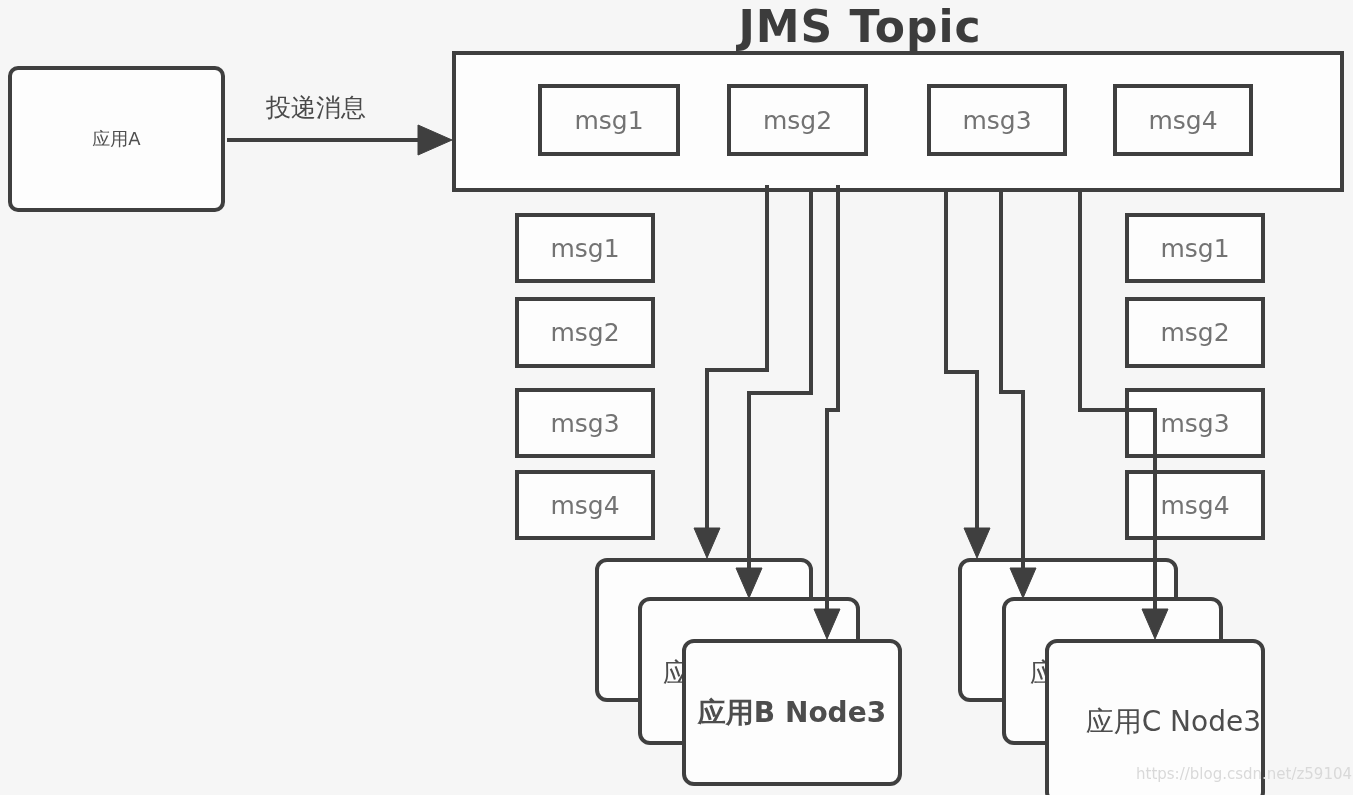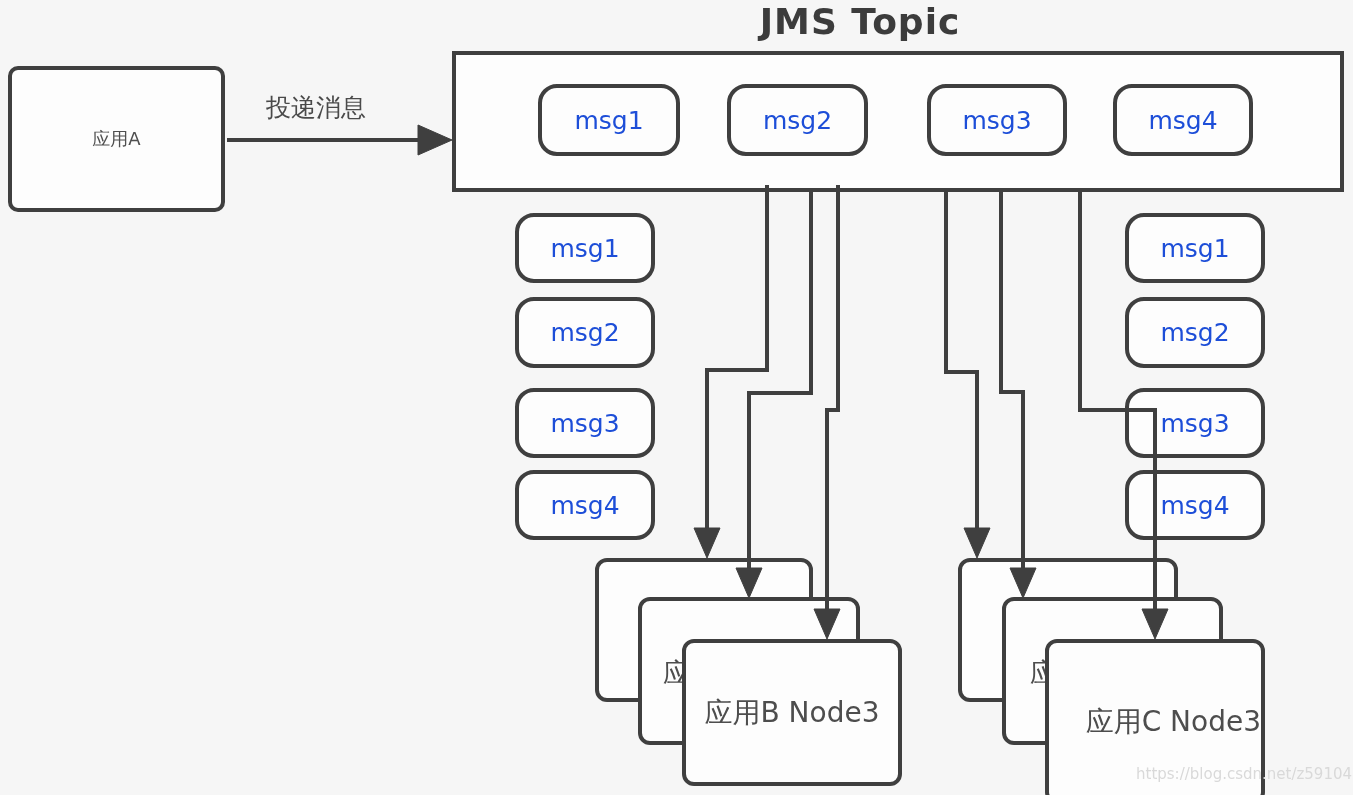"JMS Topic" .title { font-size: 36px -> 44px }
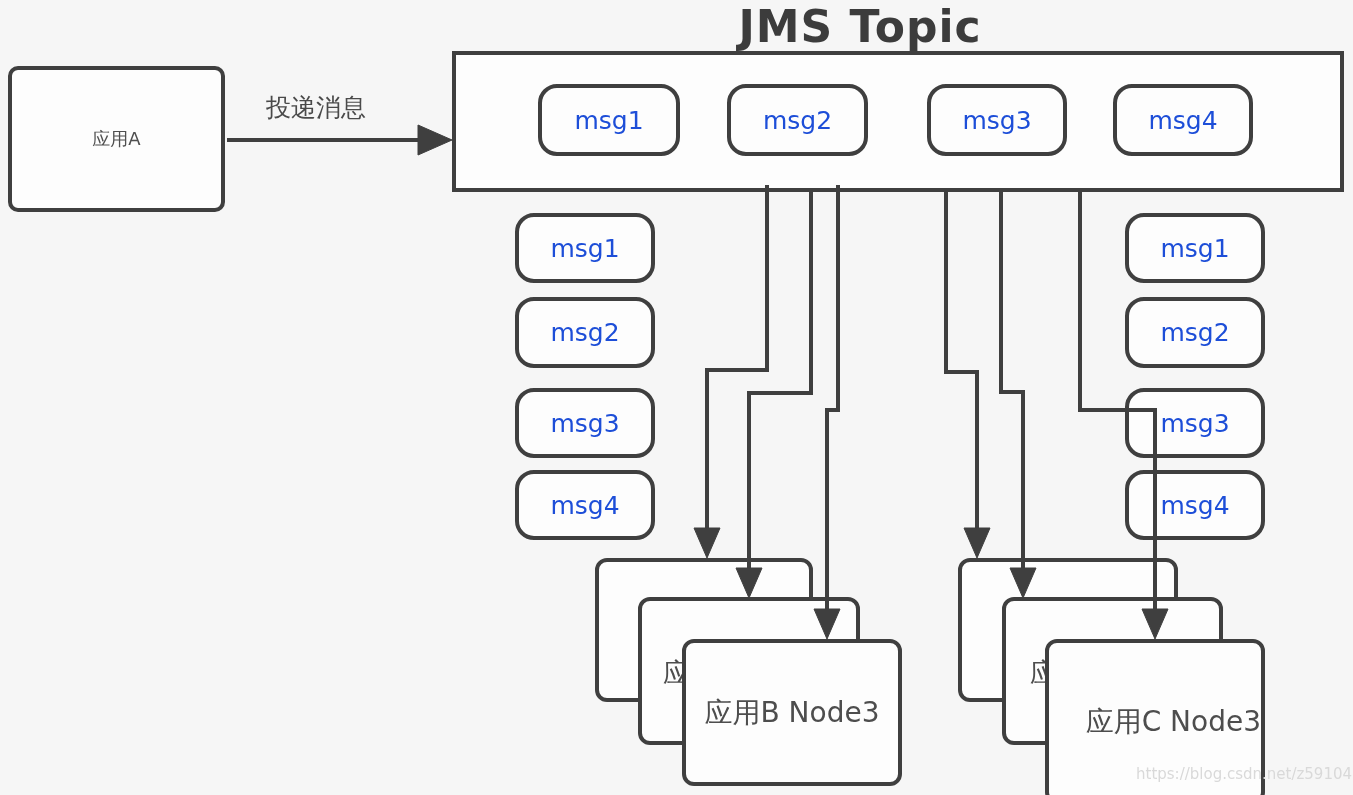"msg1" .msg { border-radius: 19px -> none; color: #1d4ed8 -> #737373 }
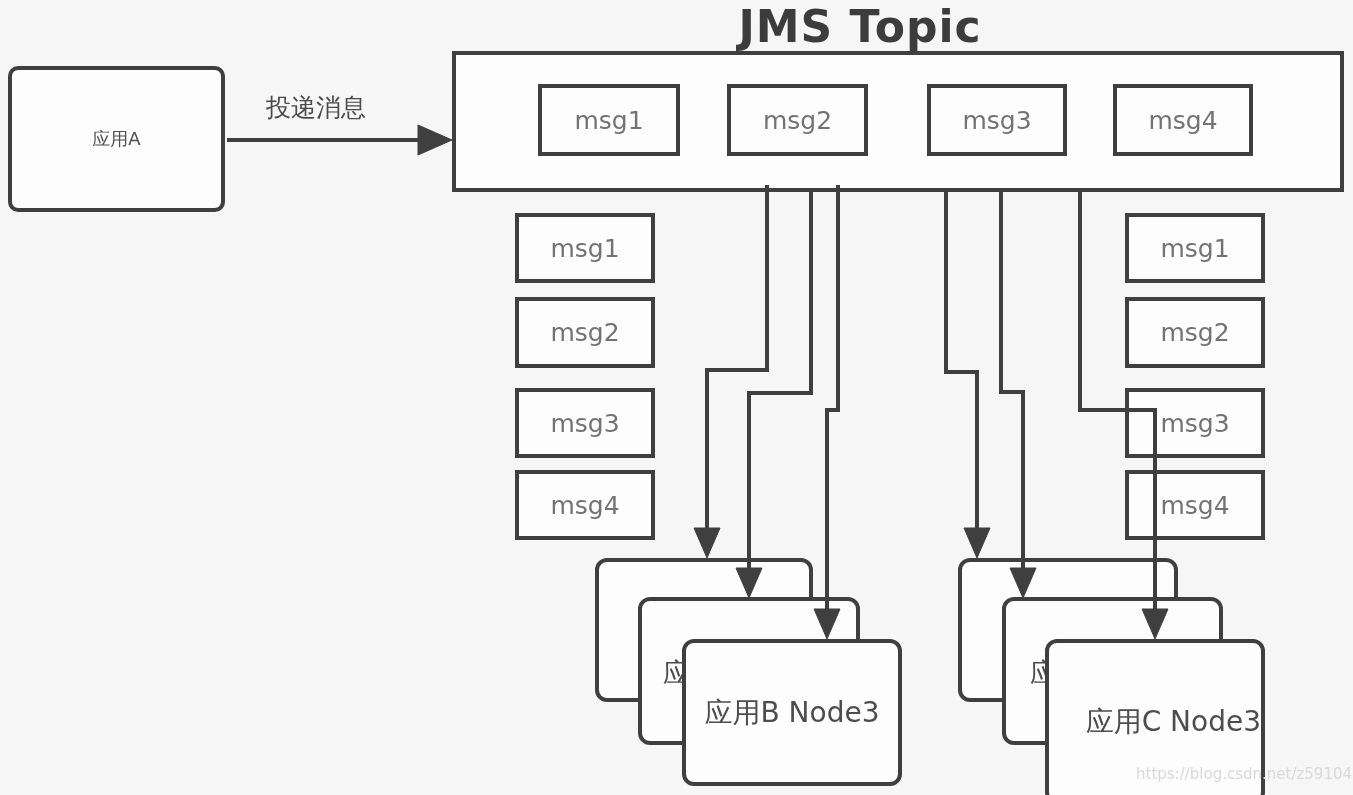"应用B Node3" div.box { font-weight: none -> bold }
